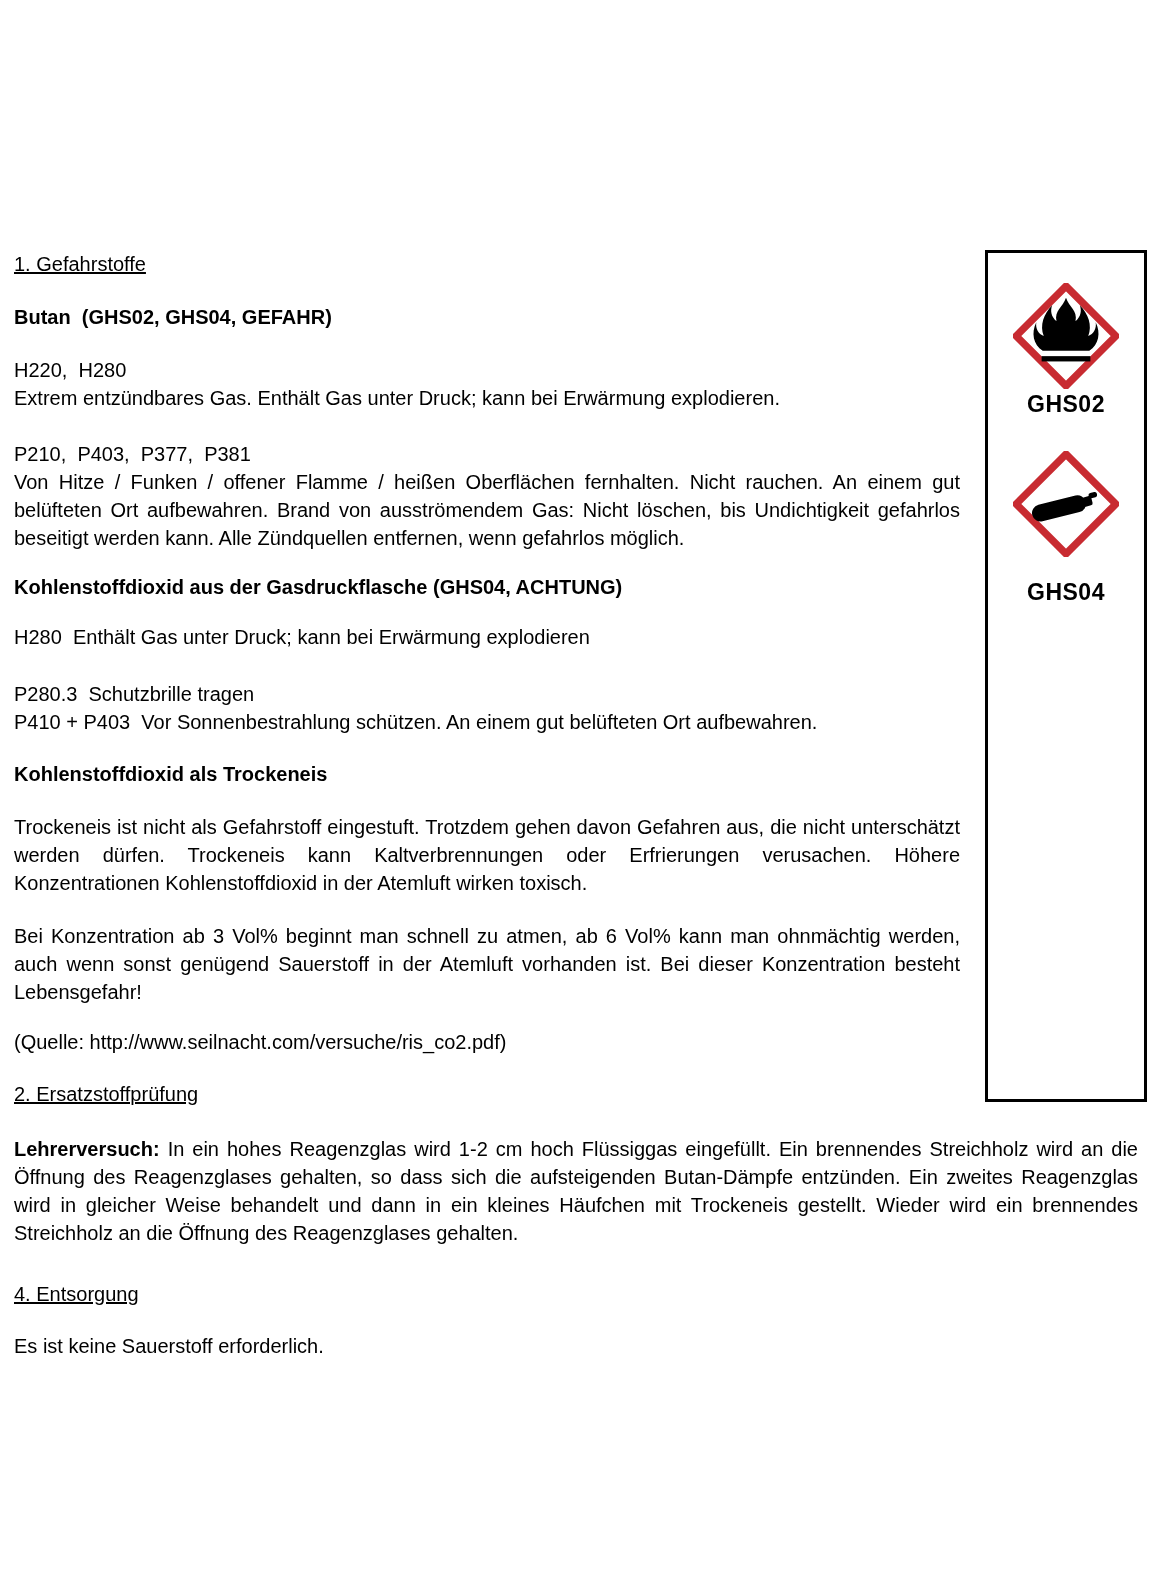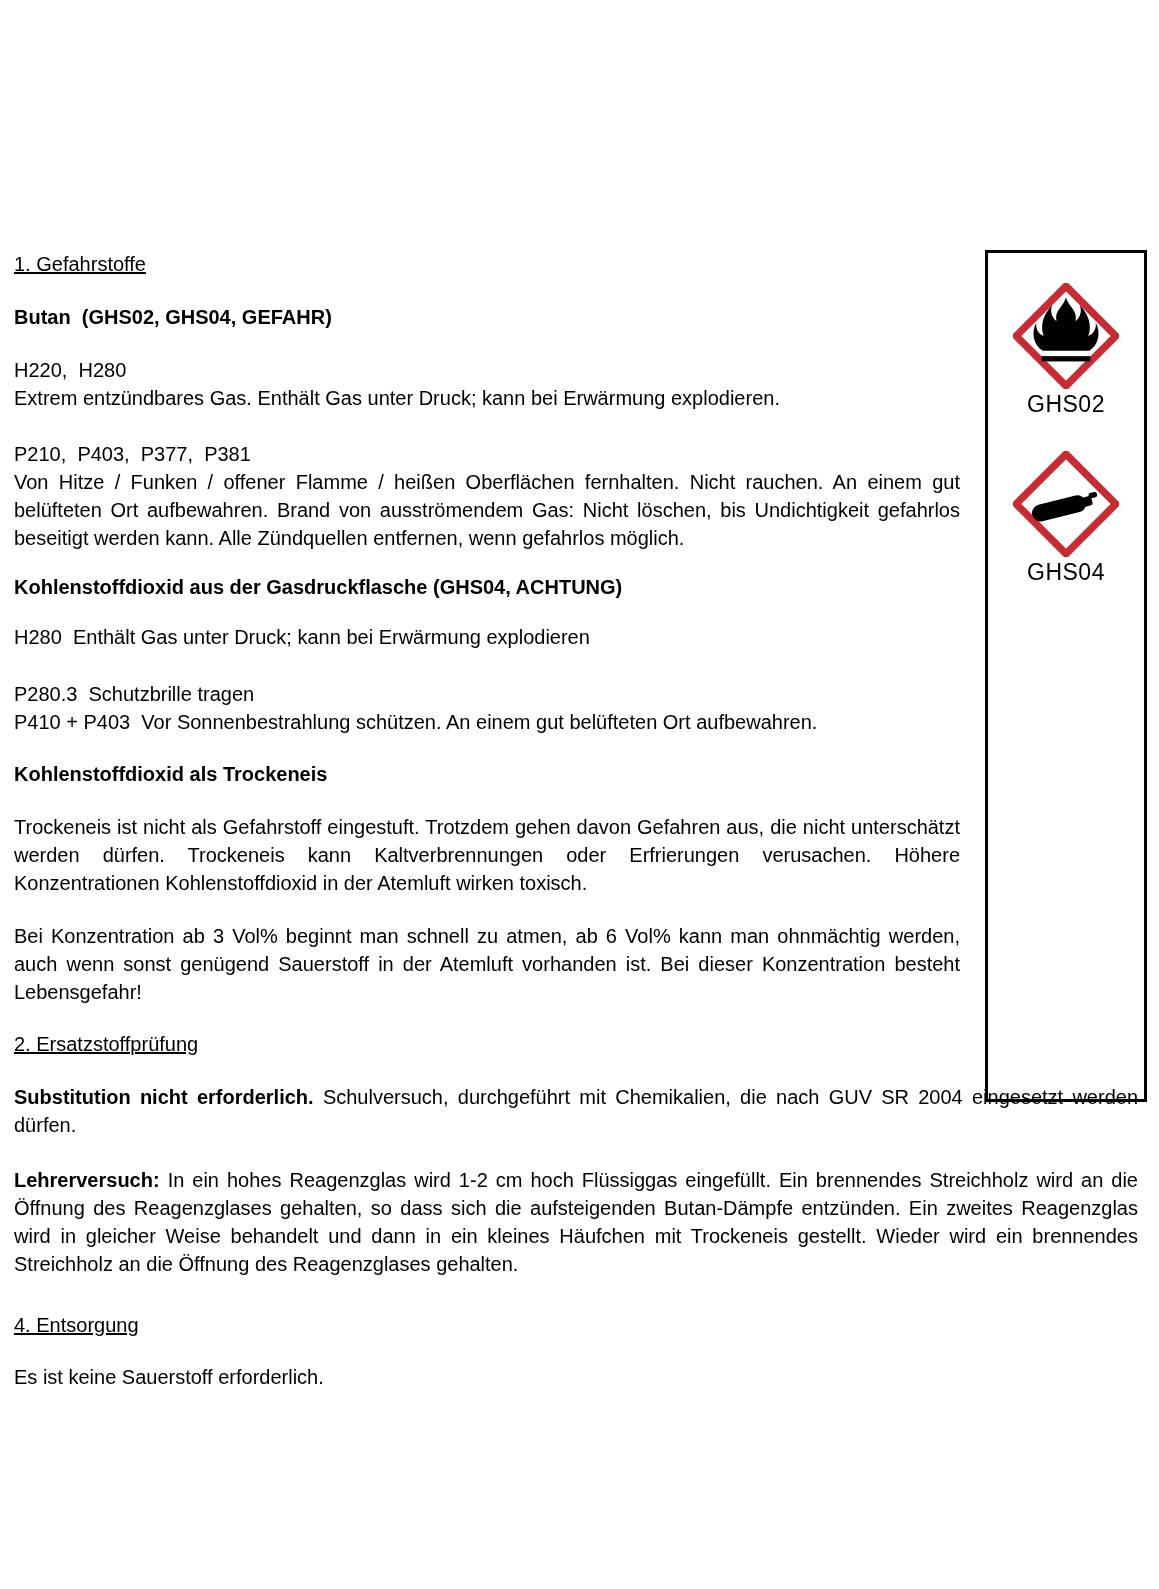"GHS02" .ghs-label { font-weight: normal -> bold }
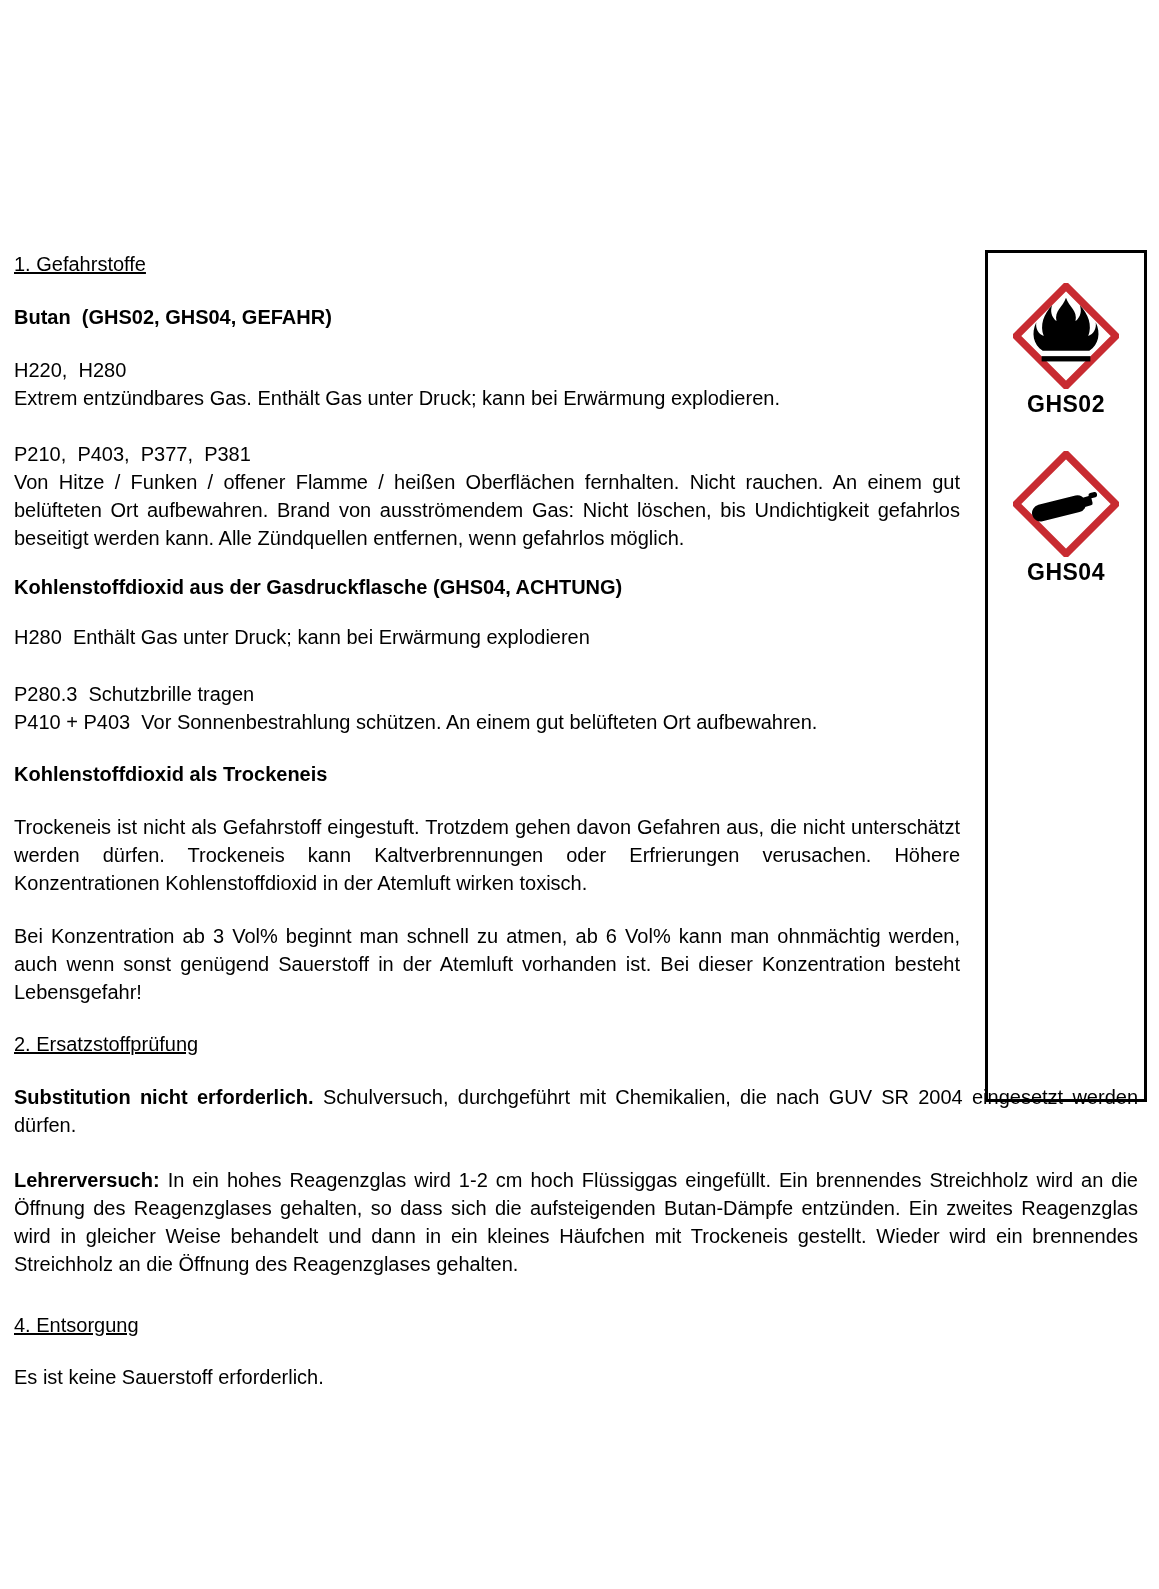"GHS04" .pictogram + .pictogram { gap: none -> 20px }
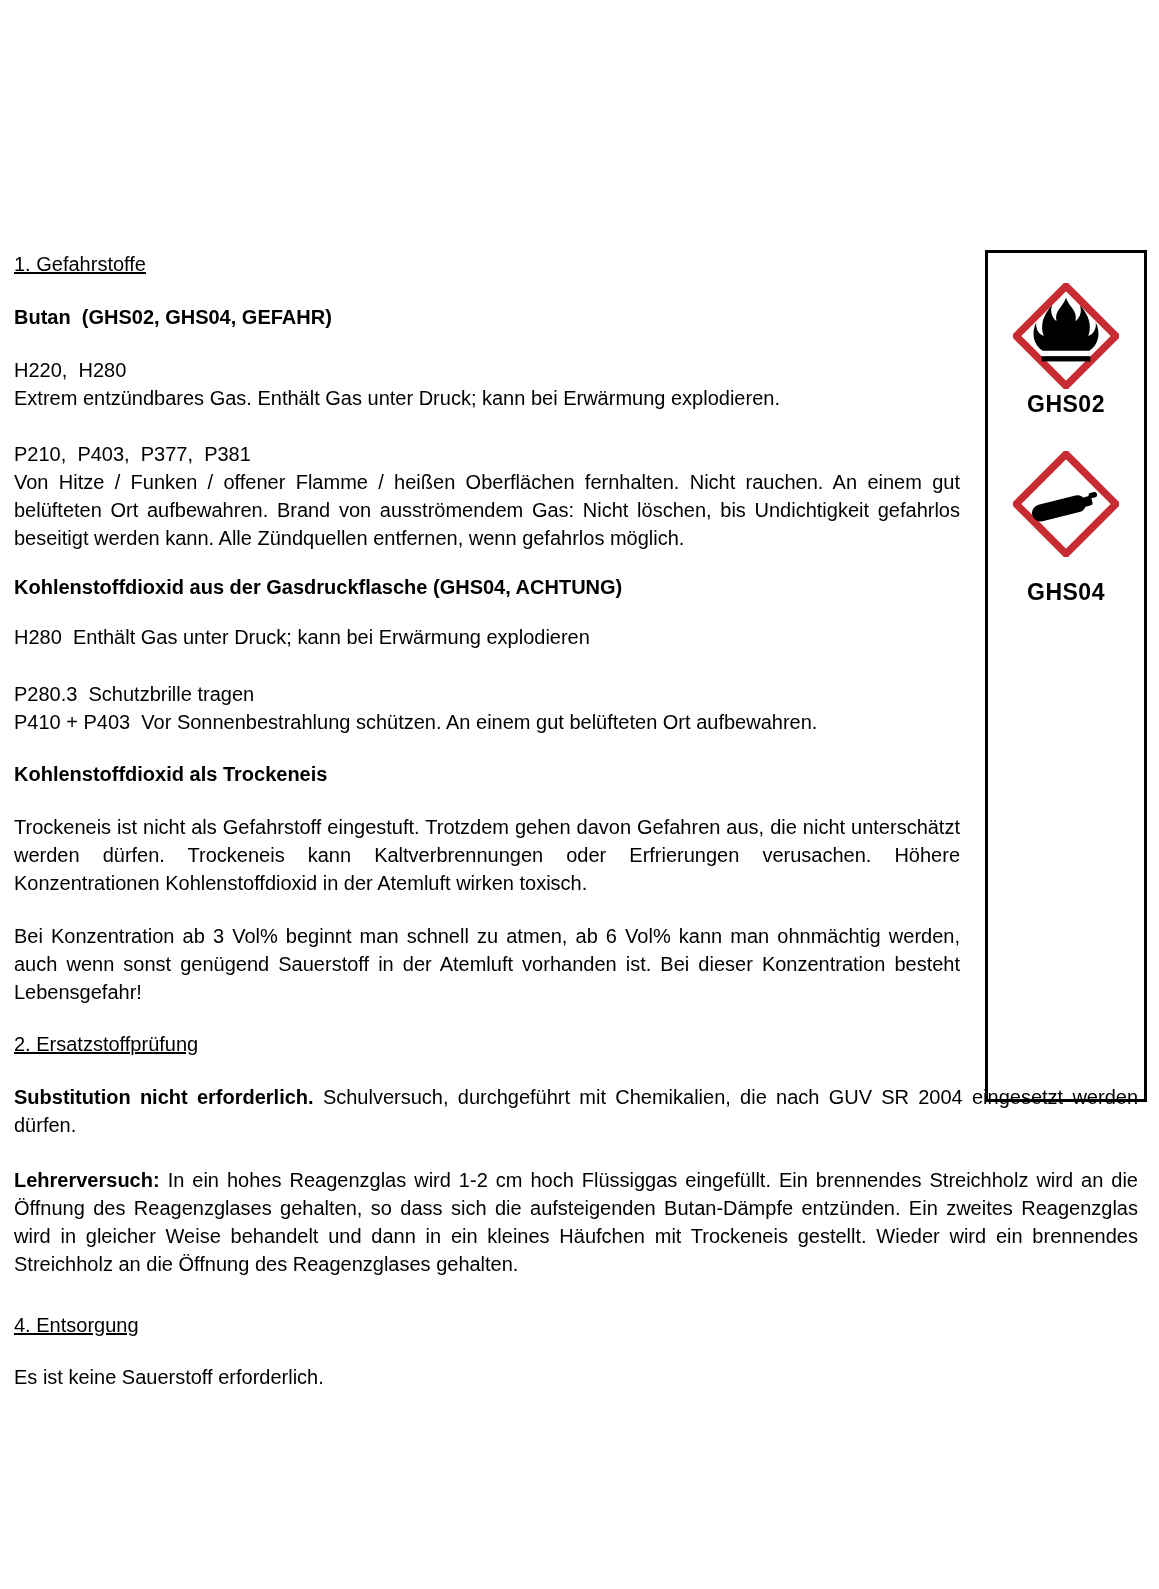"(Quelle:" p.mt22 { html: none -> <p>(Quelle: http://www.seilnacht.com/versuche/ris_co2.pdf)</p> }
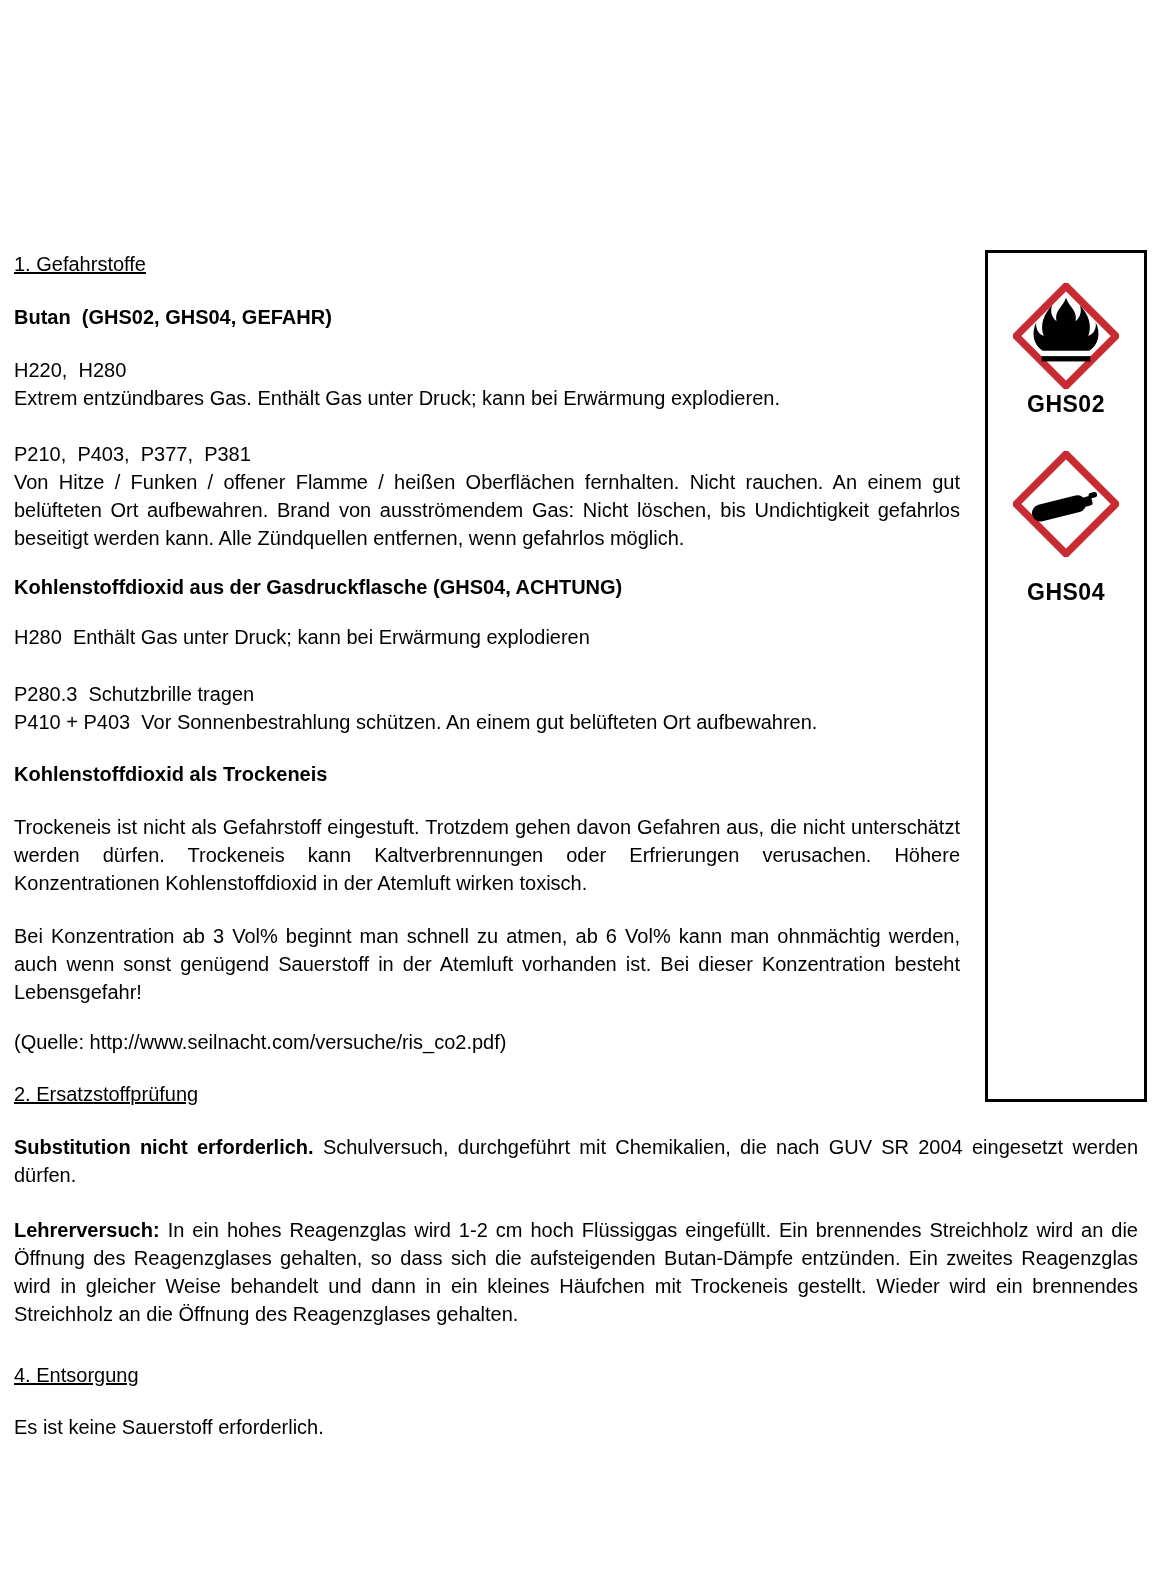"Substitution nicht erforderlich." p.just { html: <p><strong>Substitution nicht erforderlich.</strong> <span>Schulversuch, durchgeführt mit Chemikalien, die nach GUV SR 2004 eingesetzt werden dürfen.</span></p> -> none }
